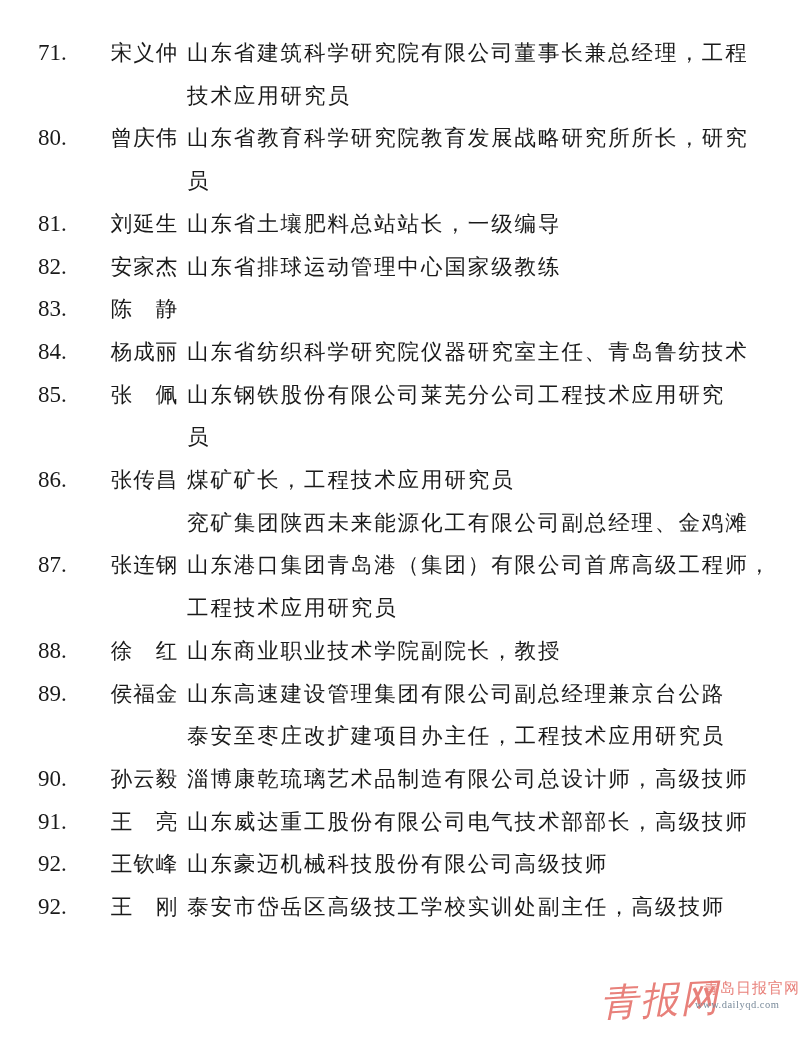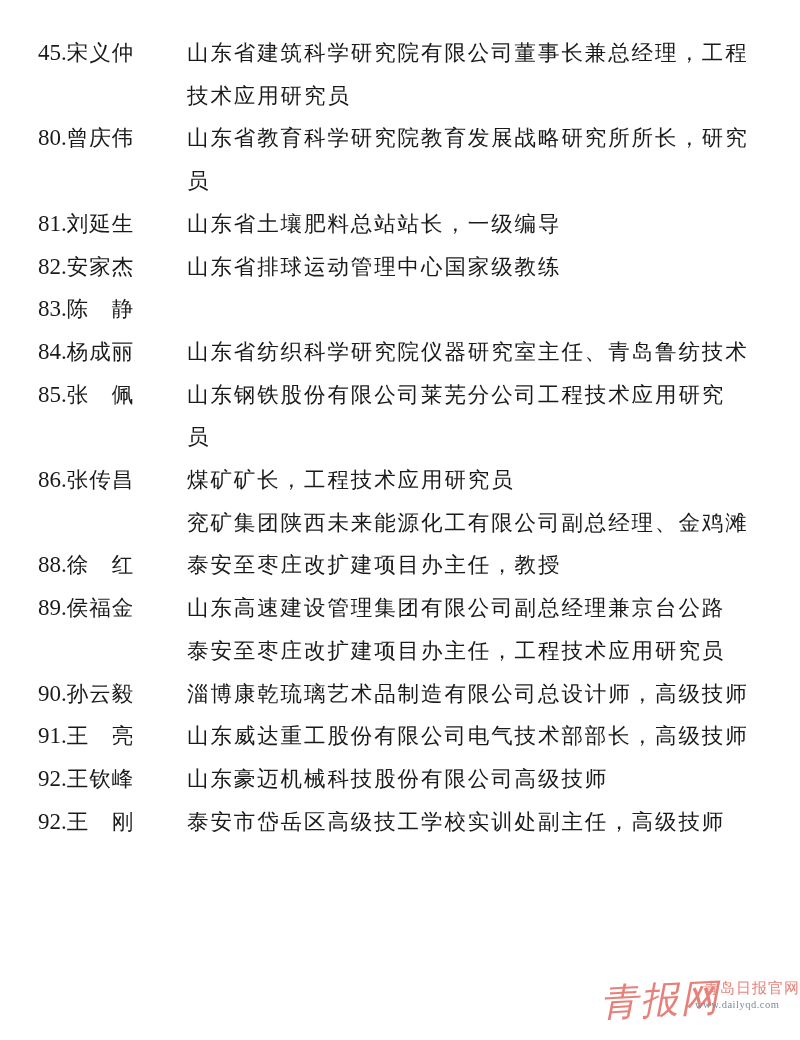"45." span.num { text: 45 -> 71 }
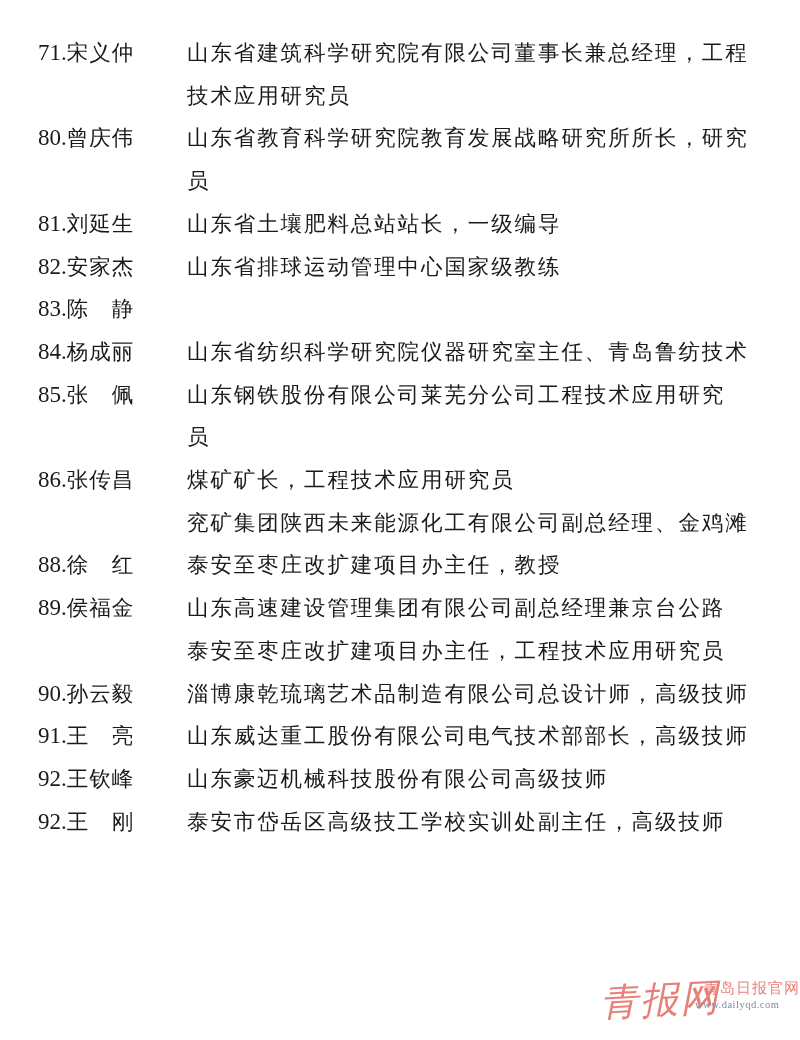"宋义仲" .name { margin-left: none -> 44px }
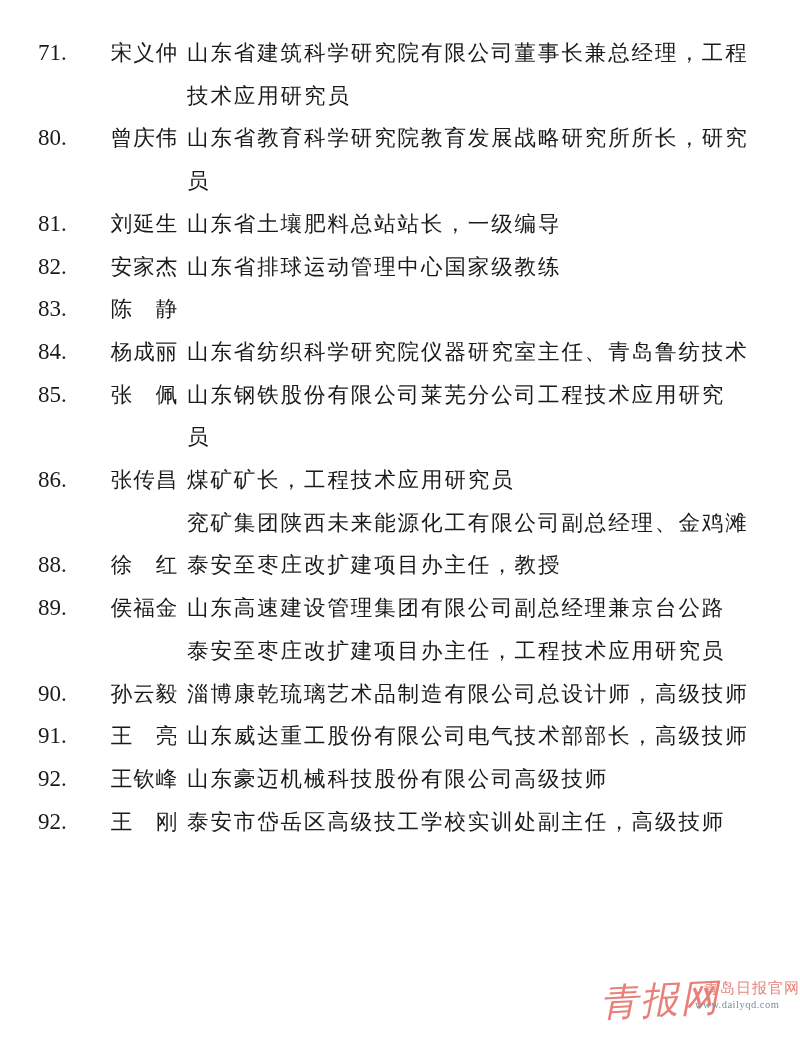"87. 张连钢" div.entry { html: none -> <div> <div><span>87.</span><span>张连钢</span></div> <div> <span>山东港口集团青岛港（集团）有限公司首席高级工程师，</span> <span>工程技术应用研究员</span> </div> </div> }
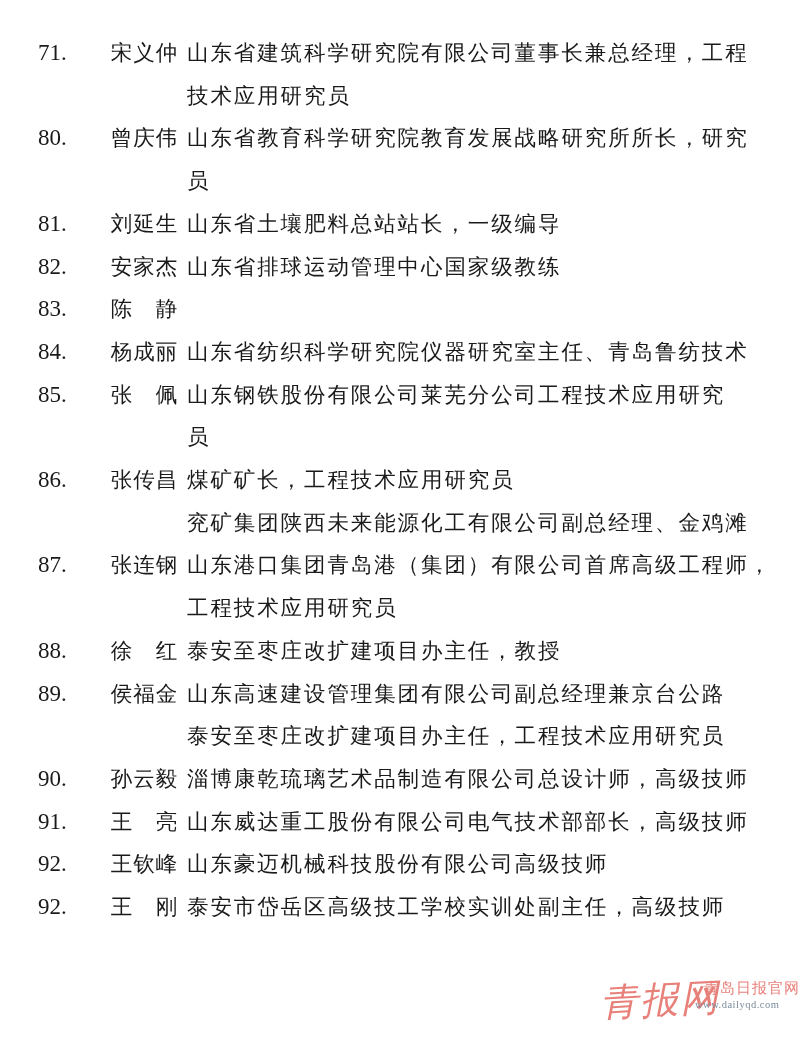"泰安至枣庄改扩建项目办主任，教授" span.ln { text: 泰安至枣庄改扩建项目办主任 -> 山东商业职业技术学院副院长 }
